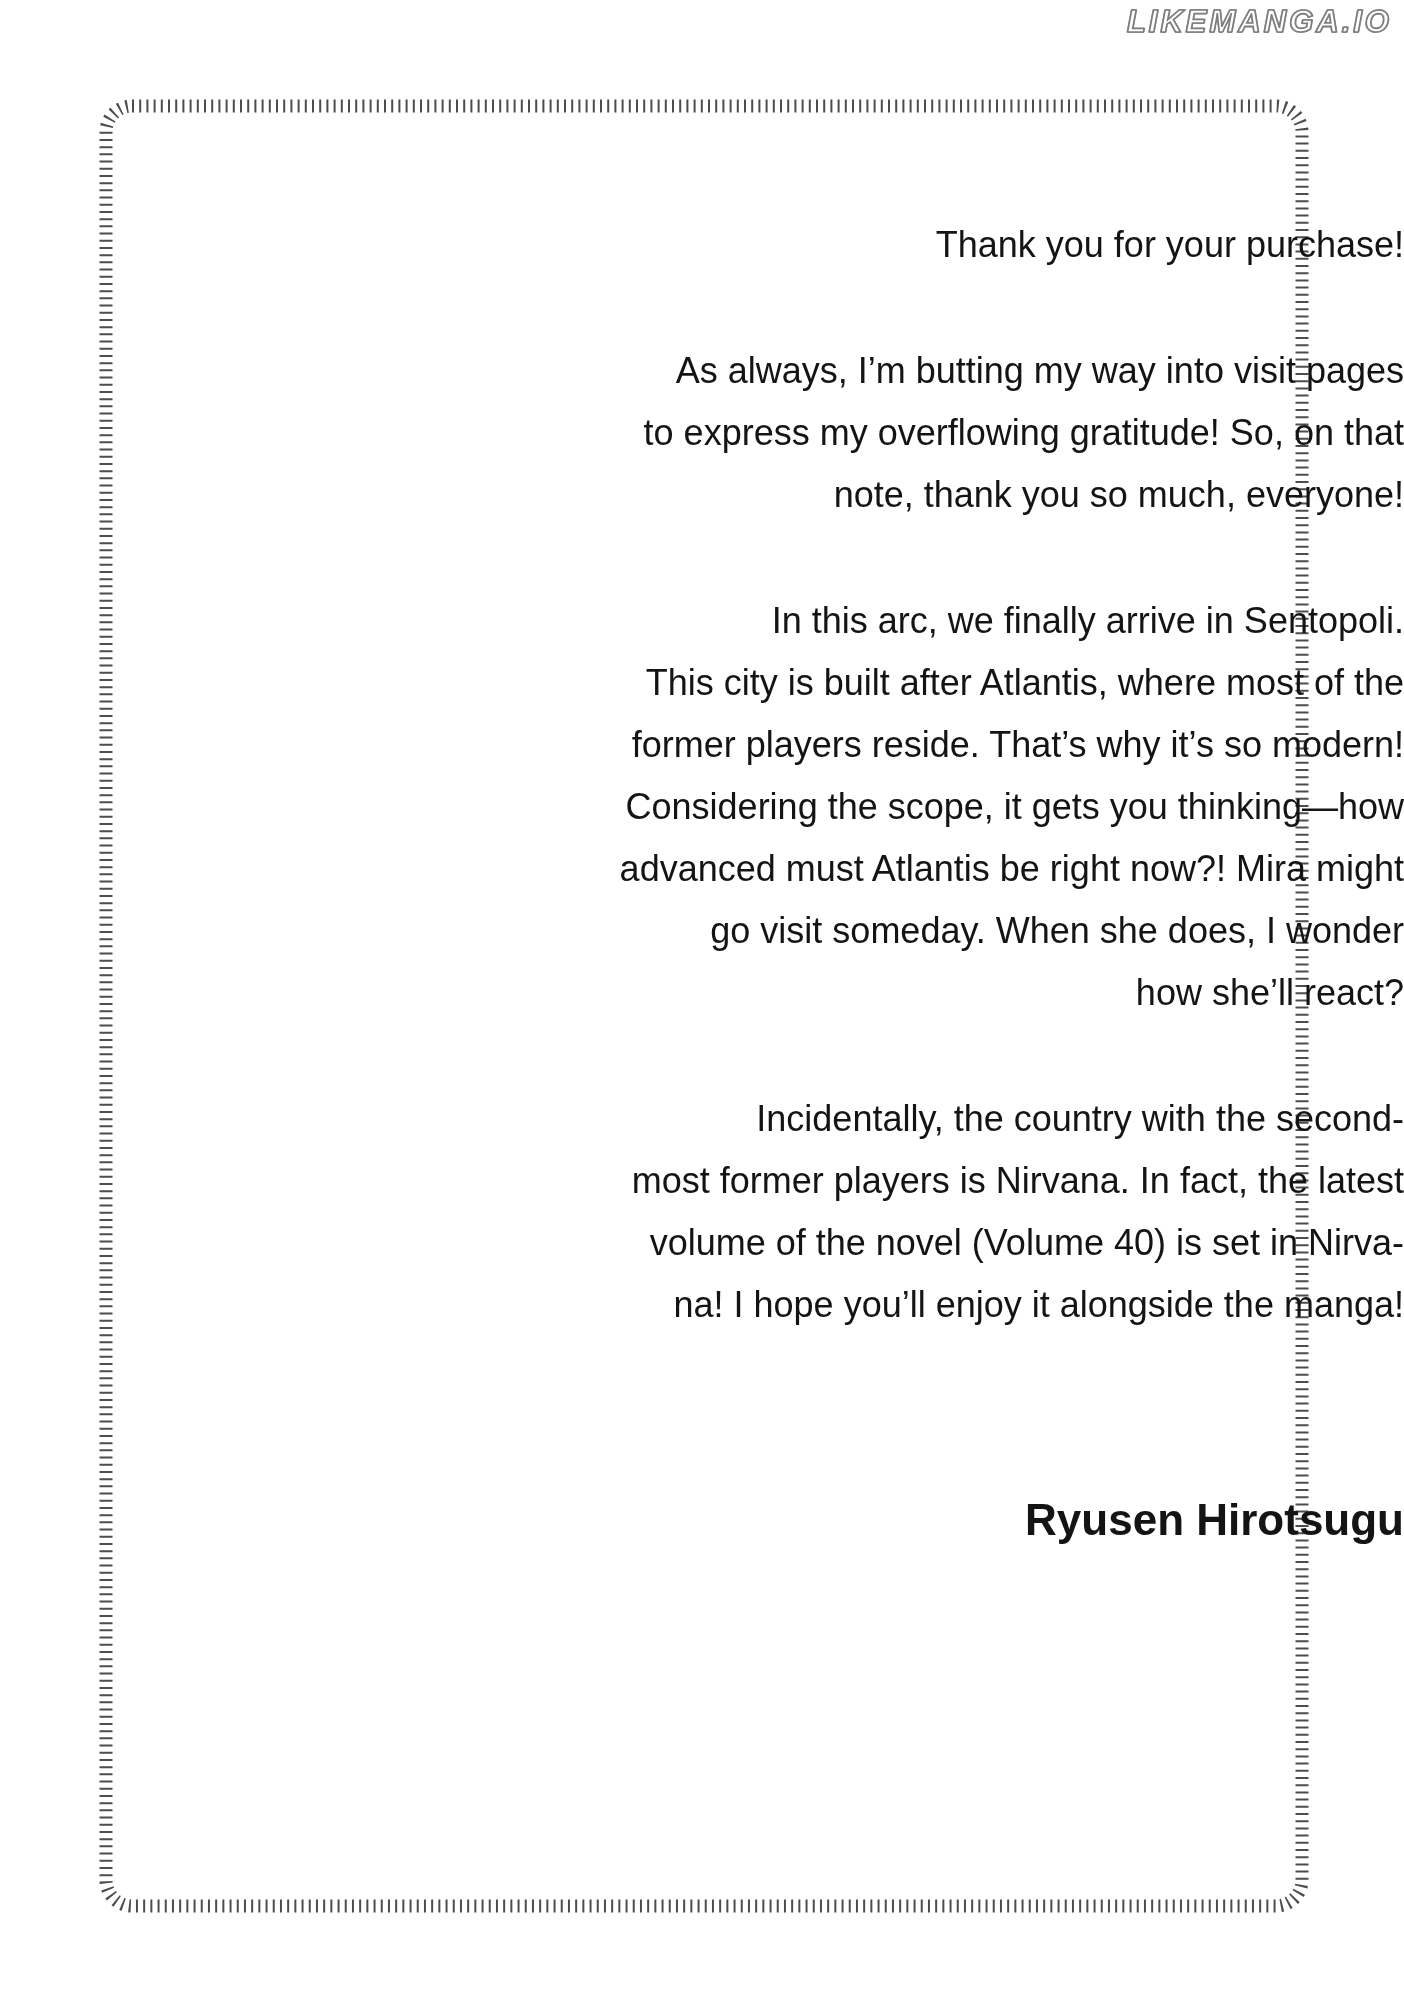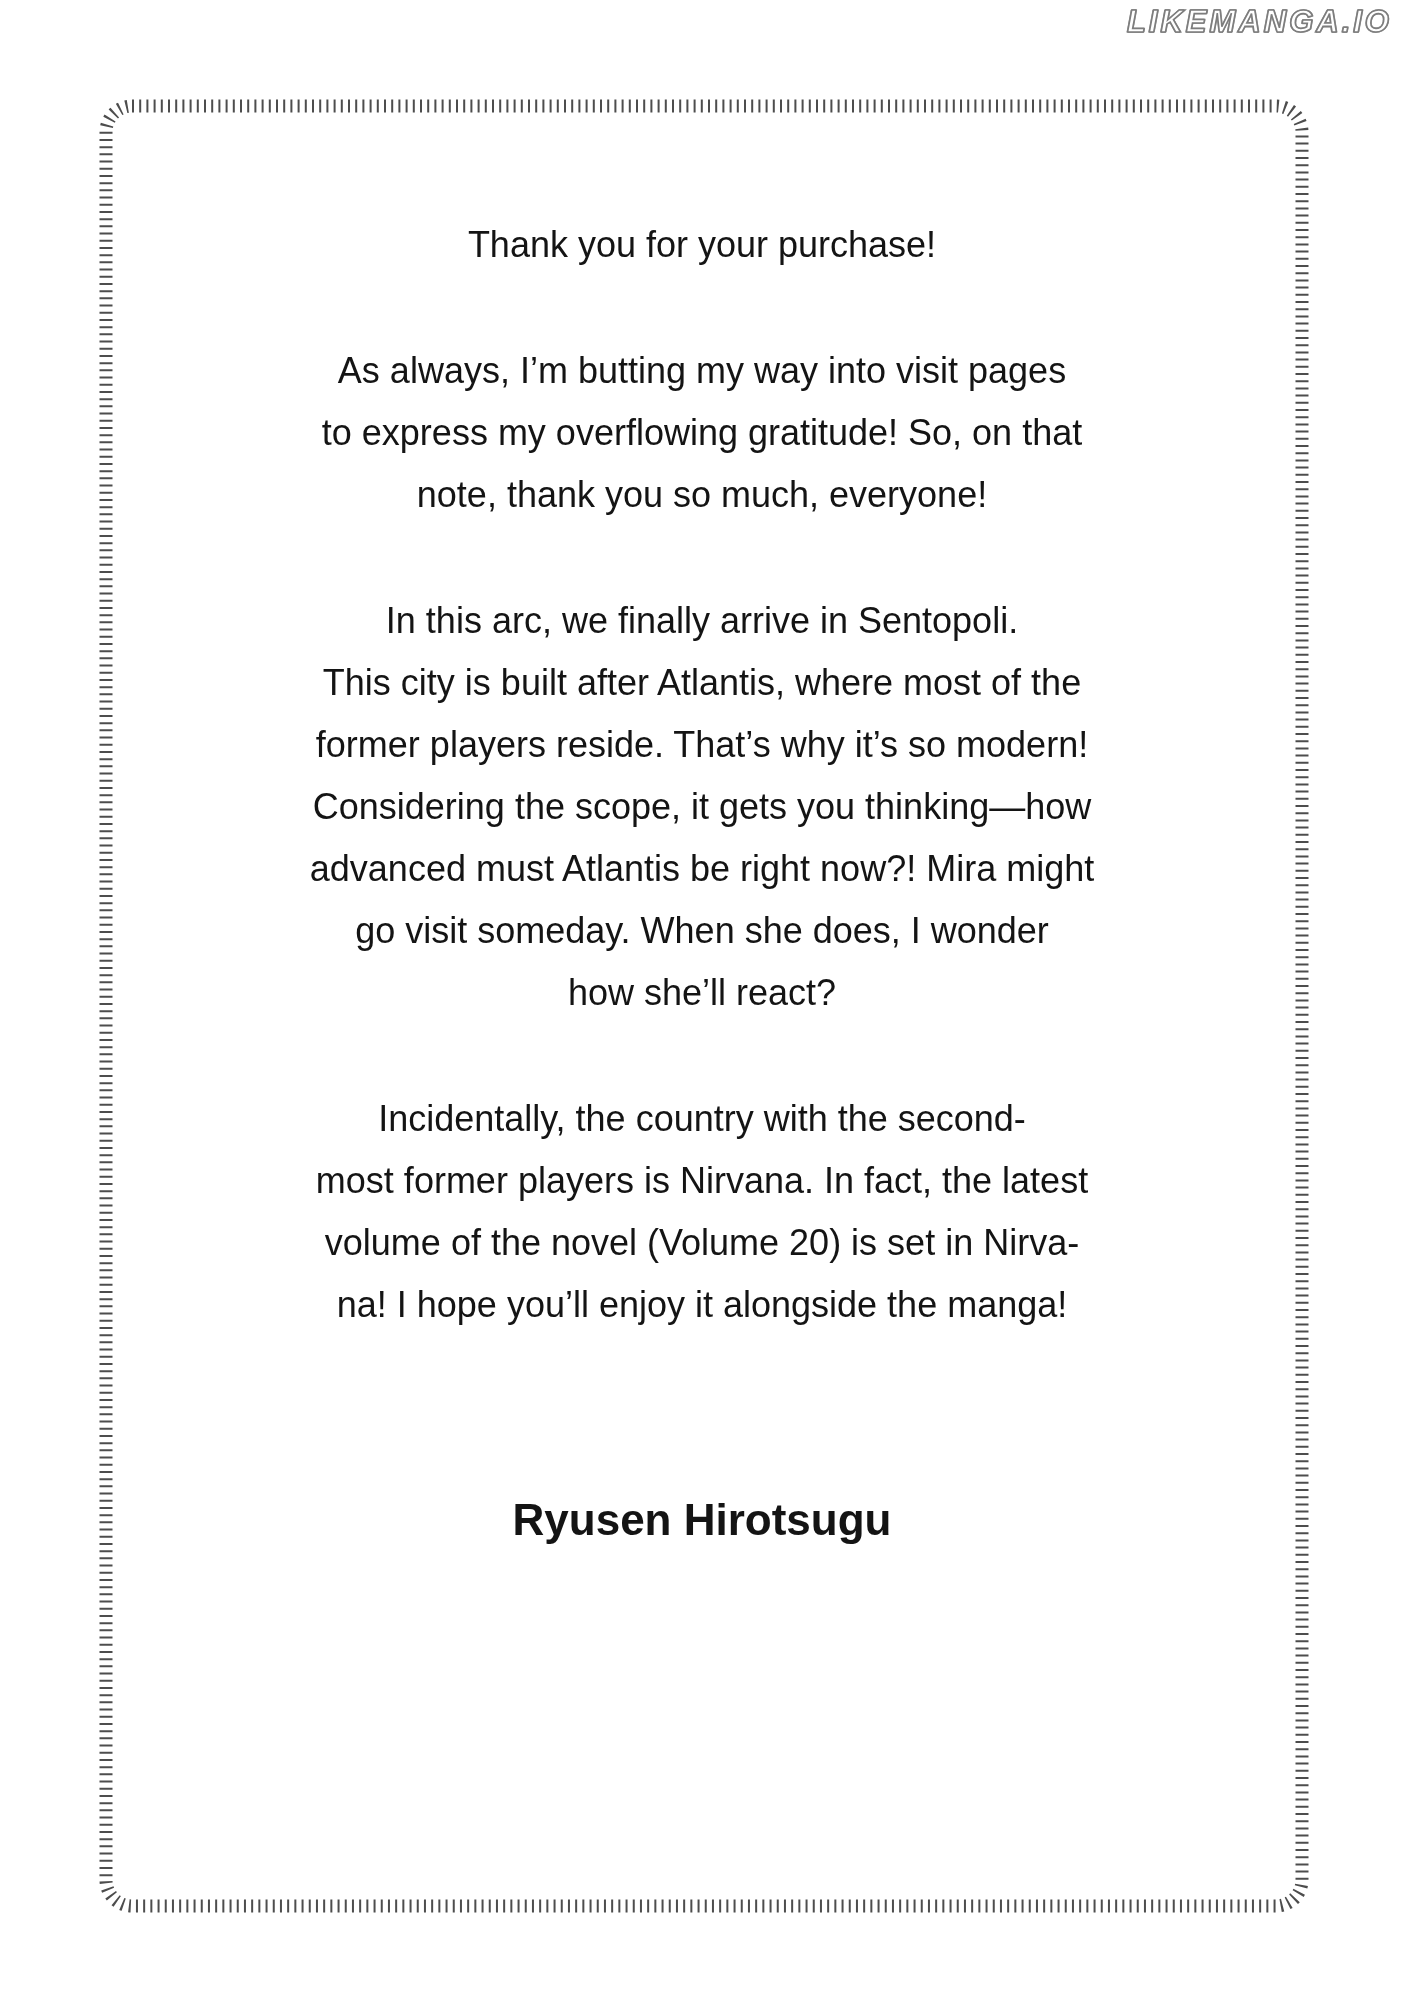"Thank you for your purchase!" .content { text-align: center -> right }
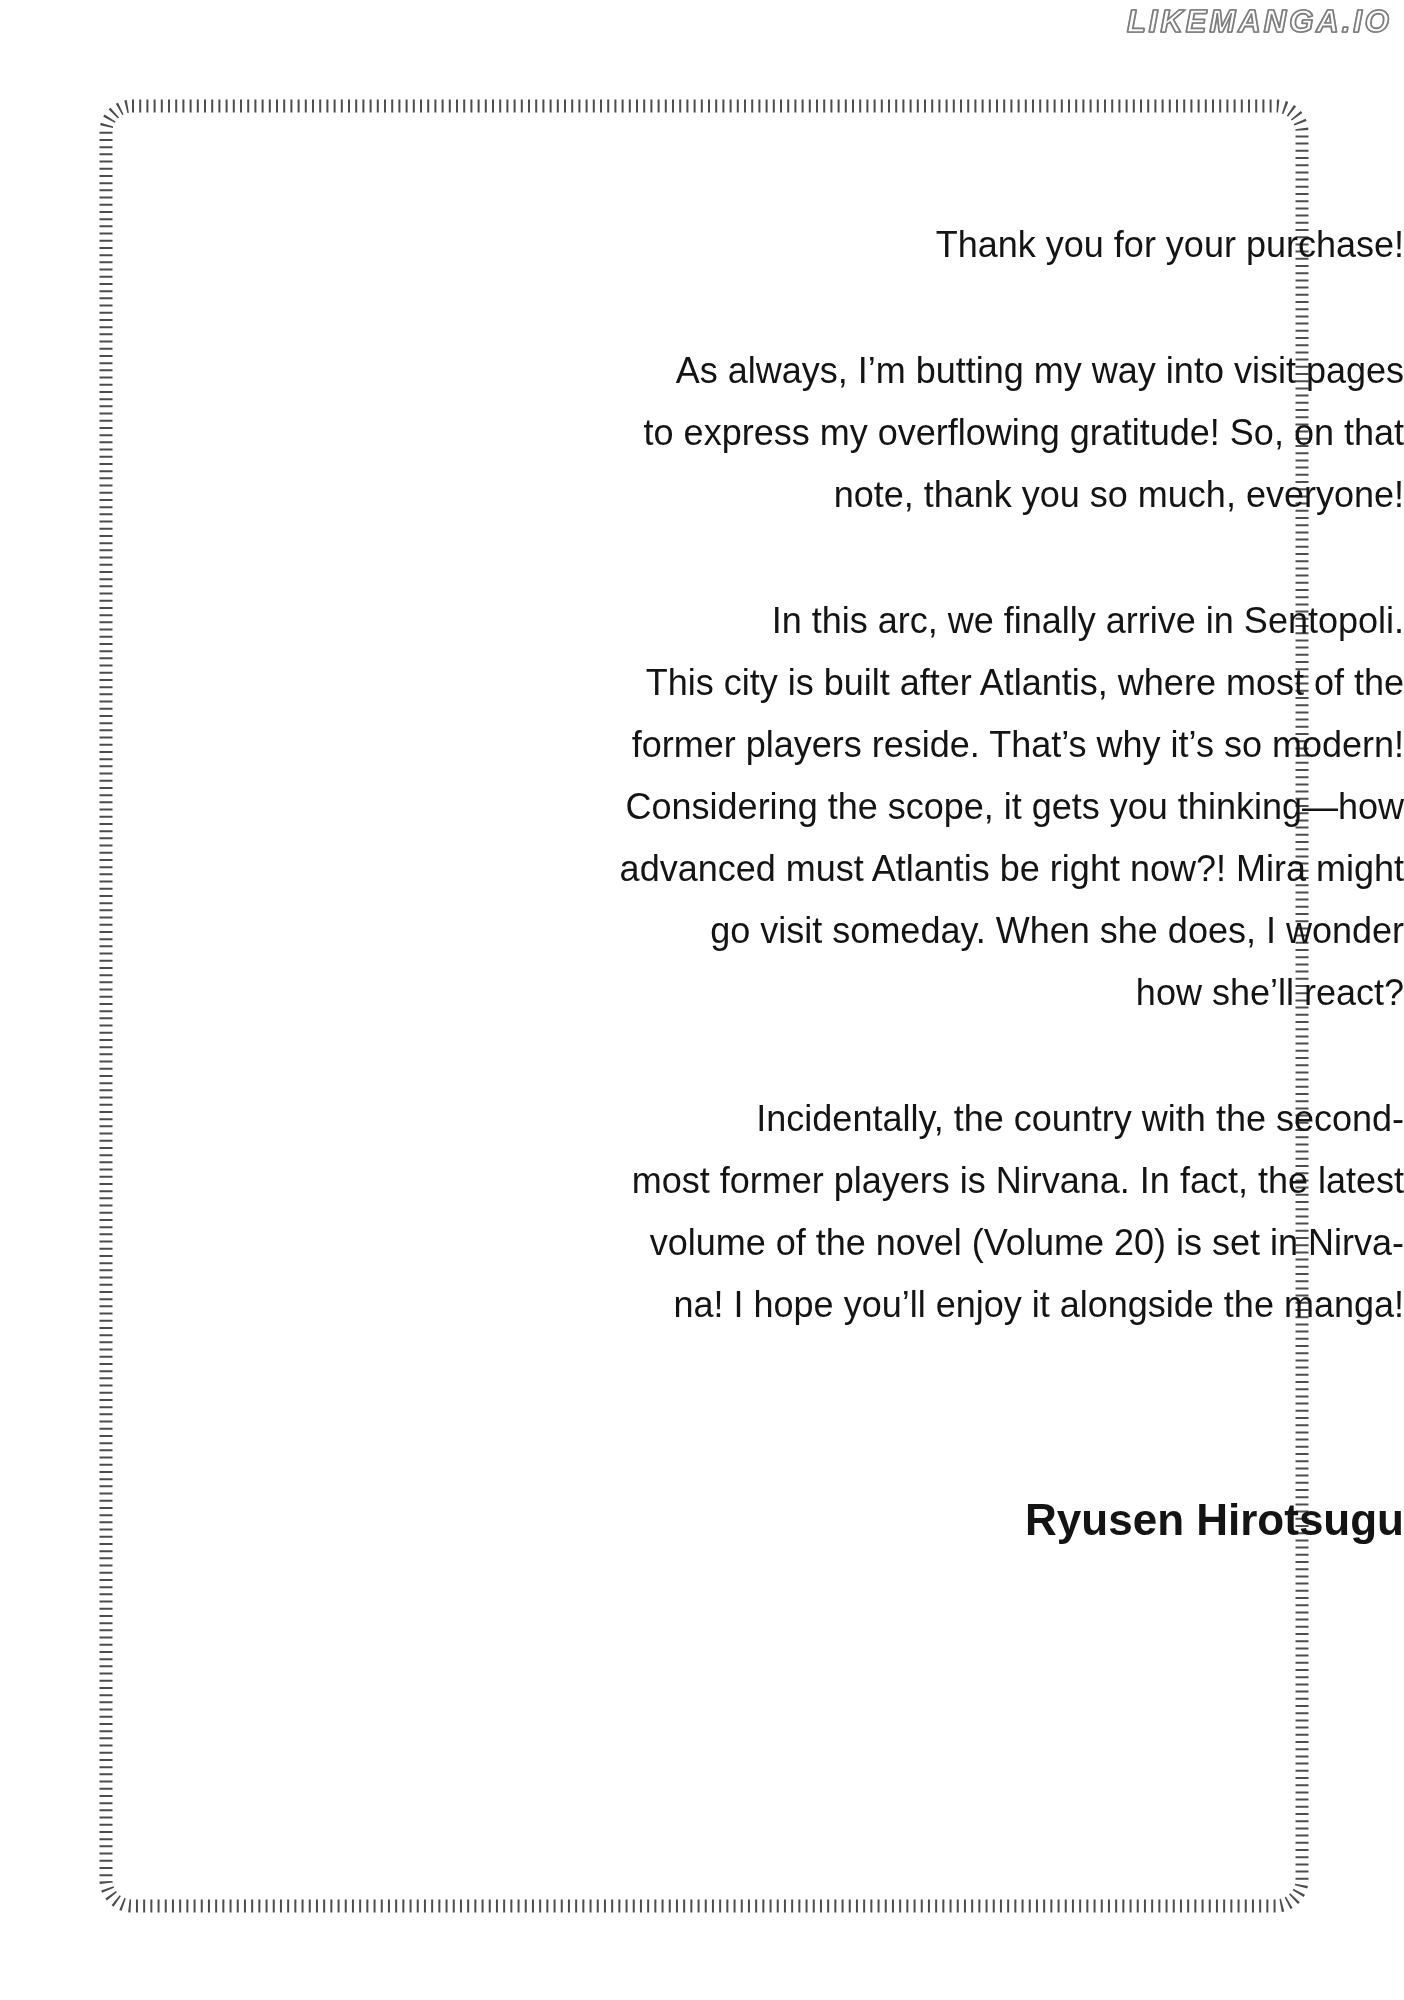"Incidentally, the country with the" div.para { text: 20 -> 40 }
